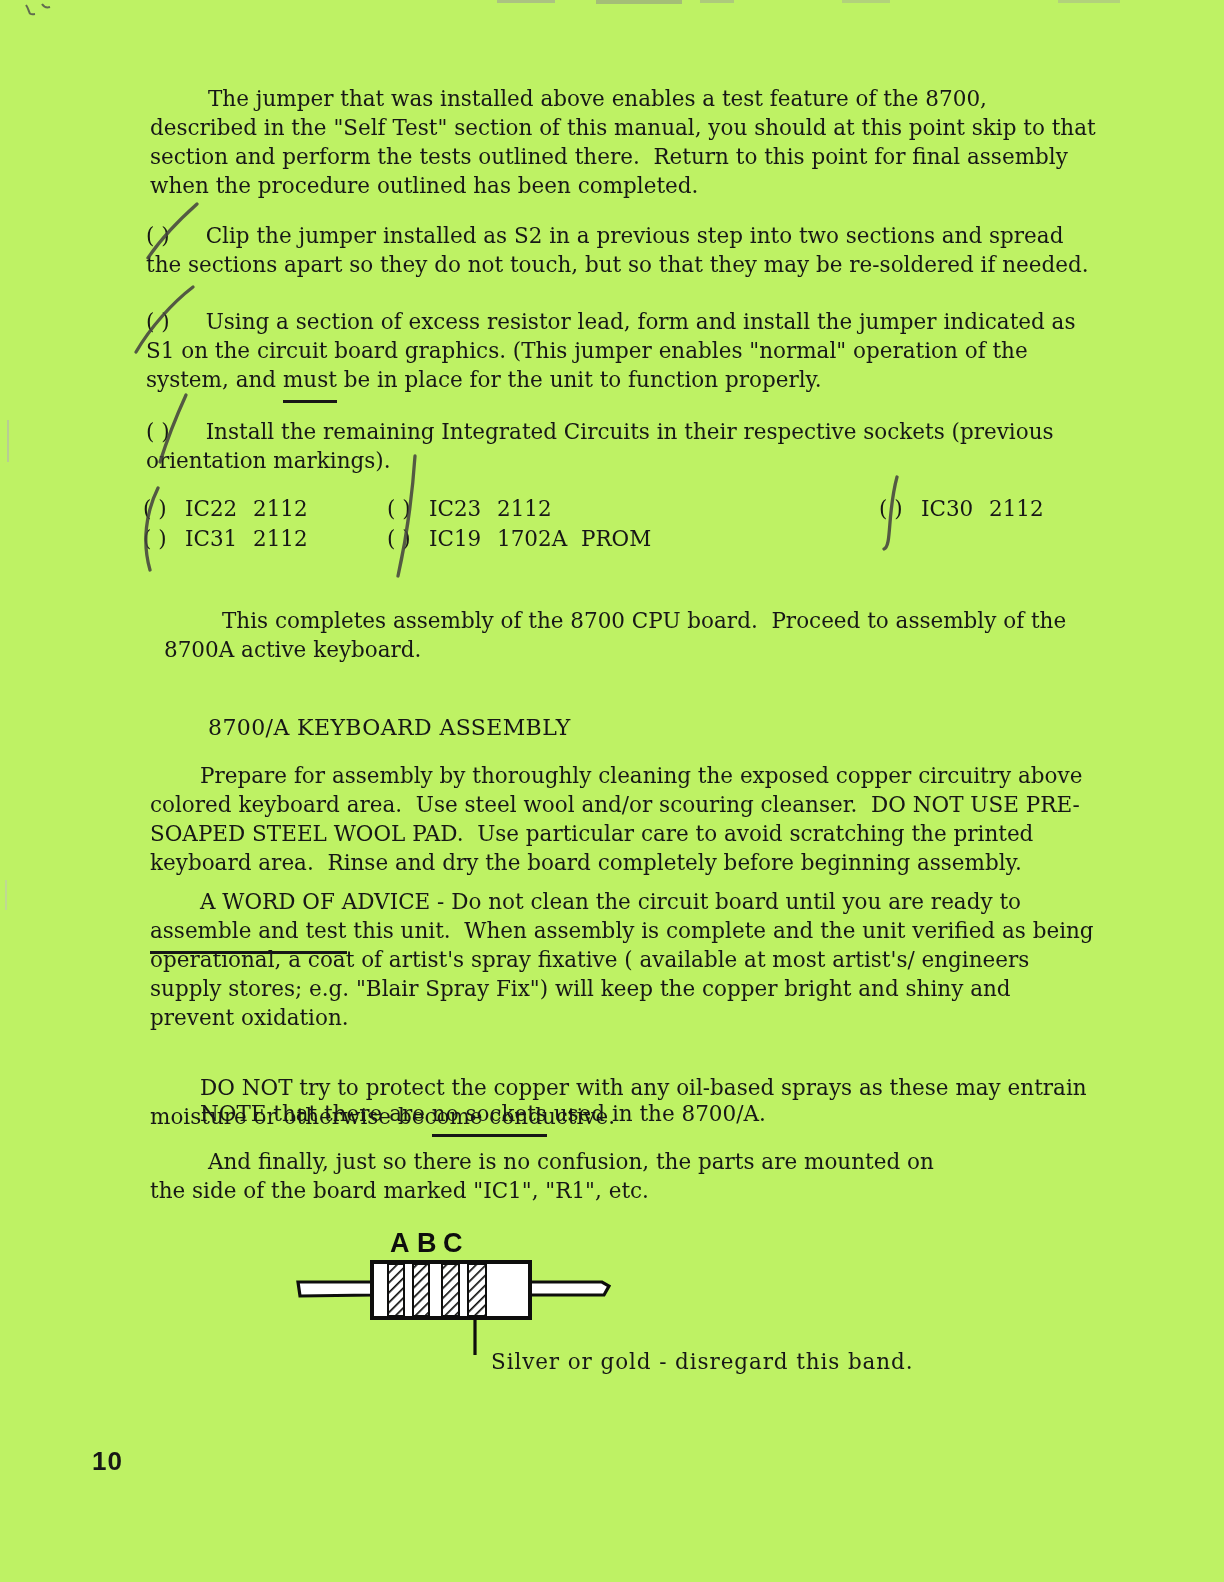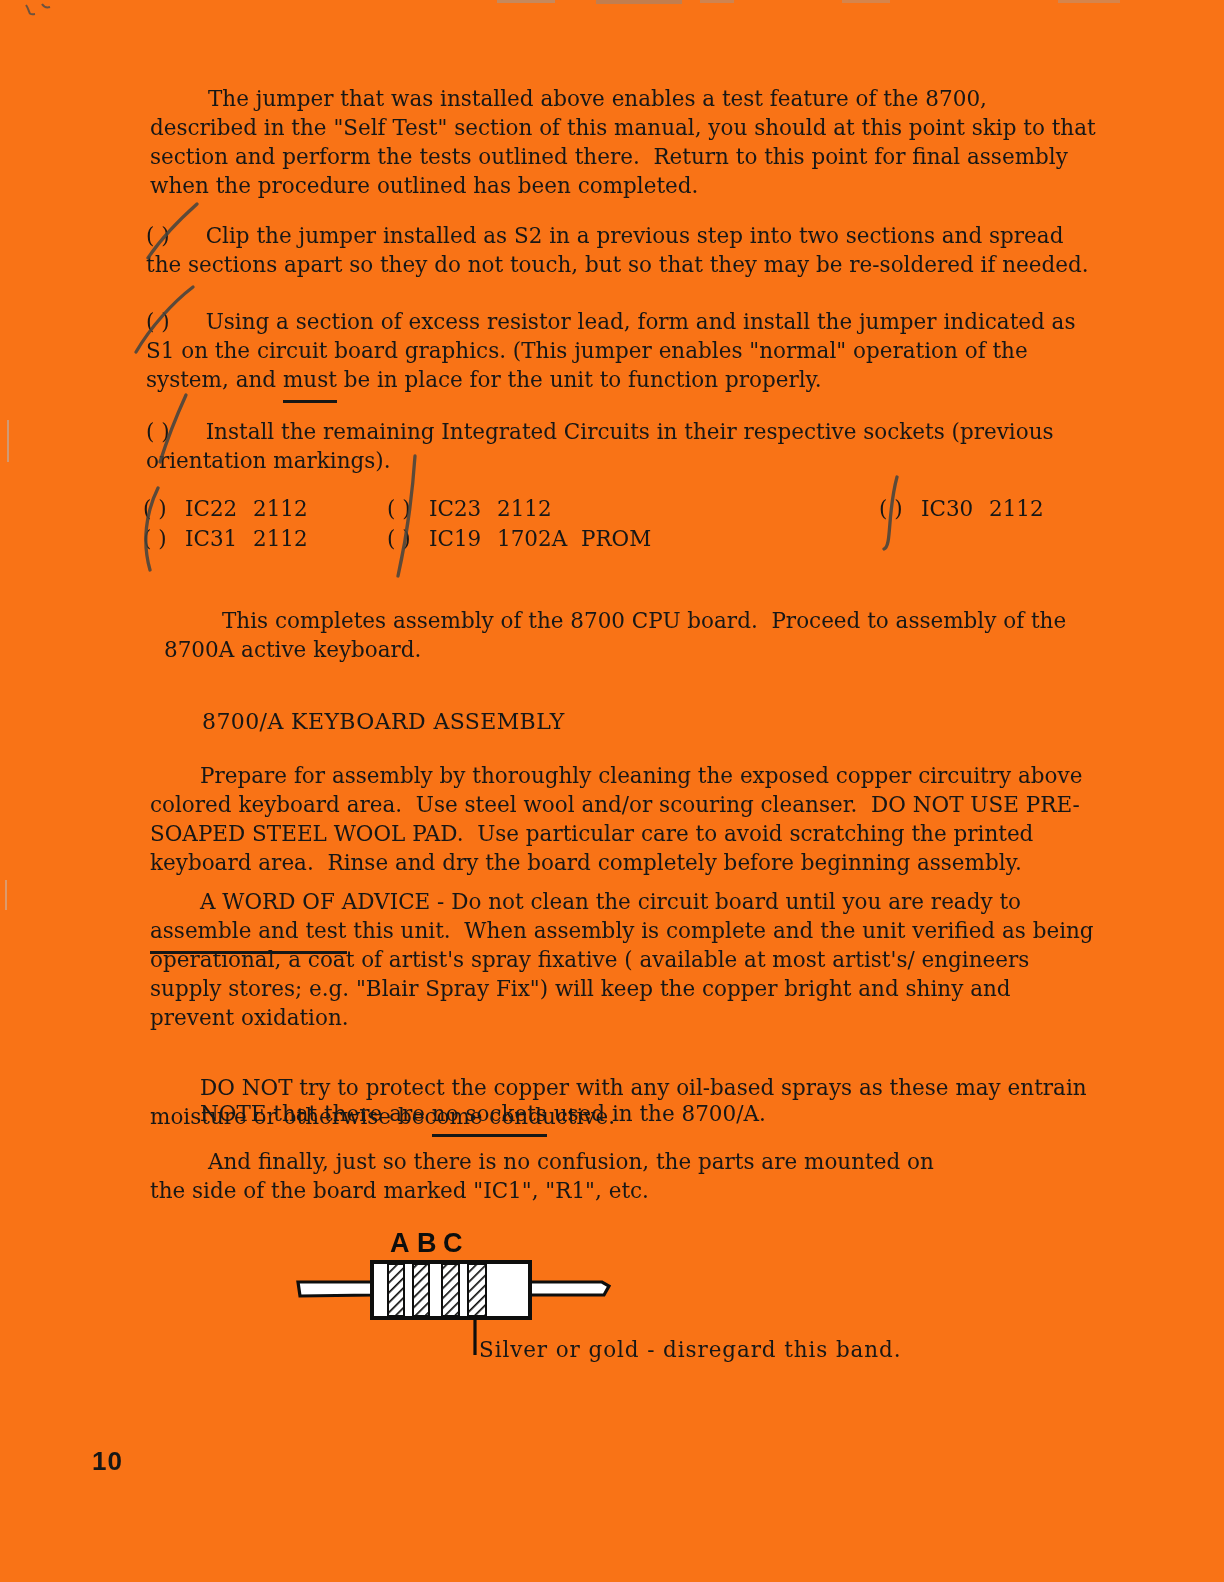"The jumper that was installed" .page { background: #f97316 -> #bef264 }
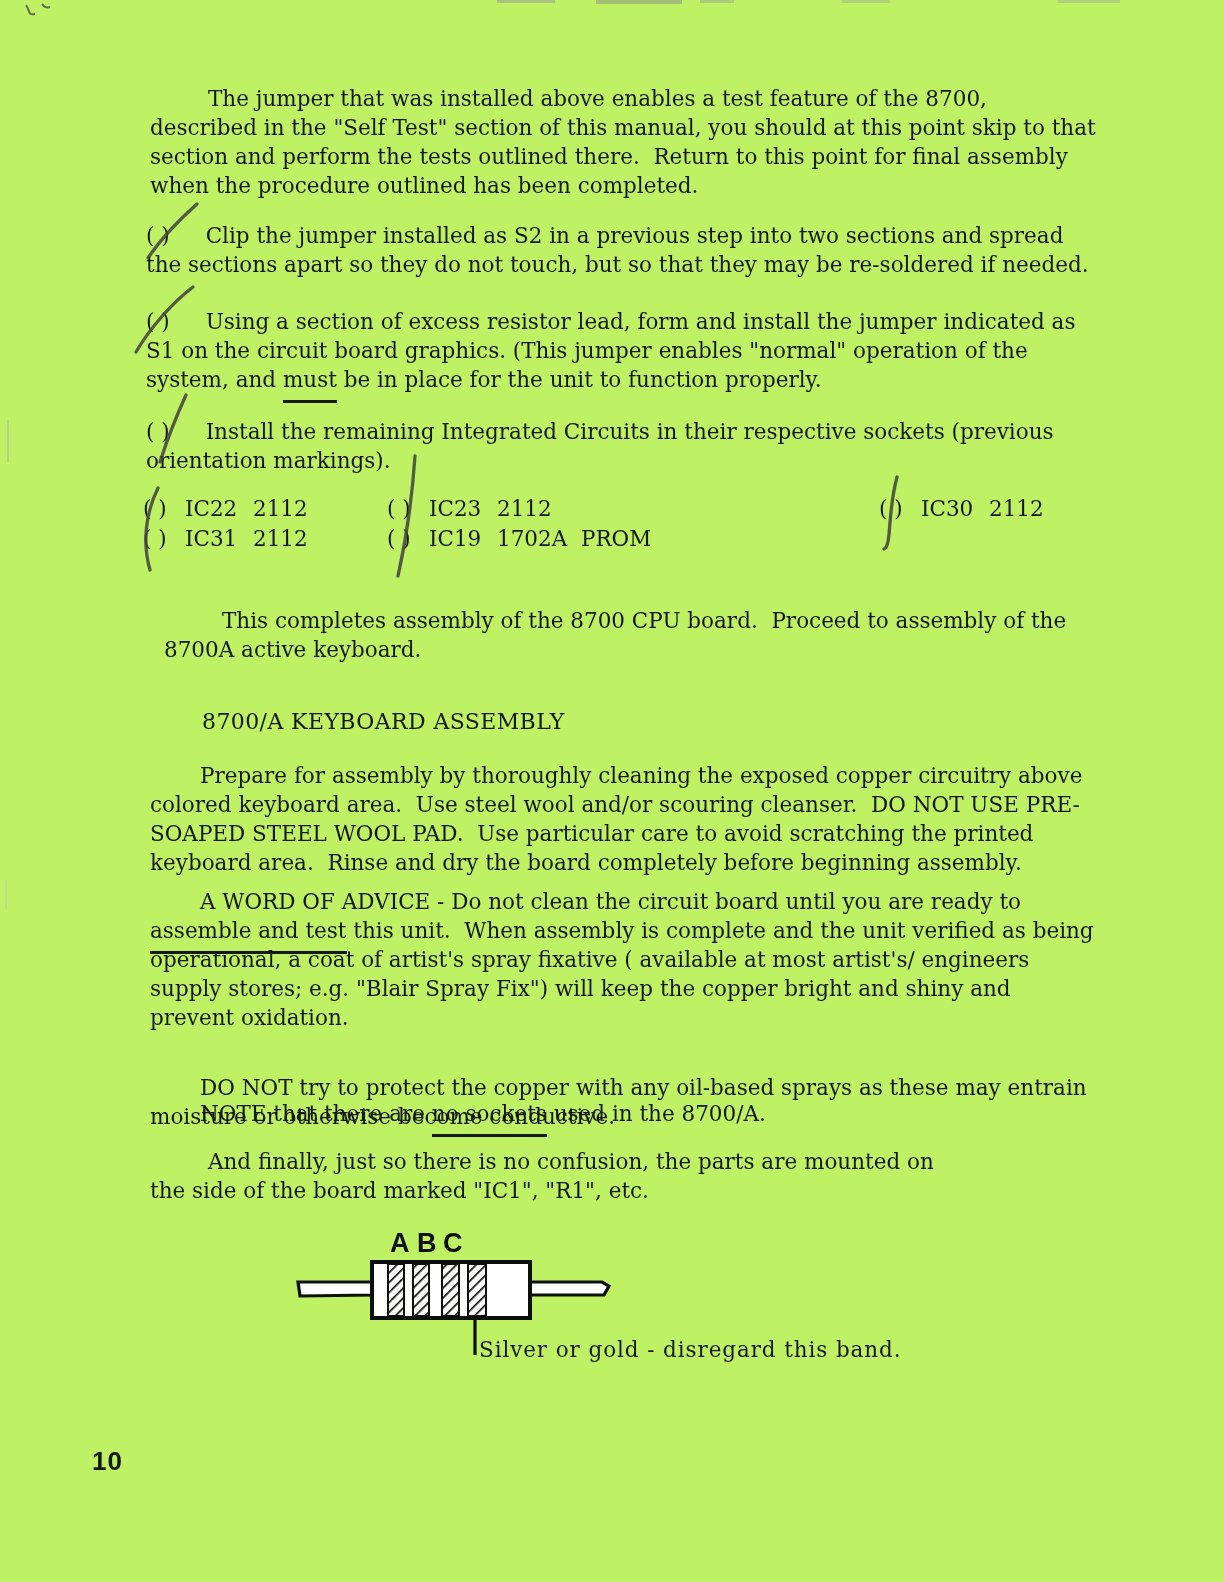"8700/A KEYBOARD ASSEMBLY" .heading { margin: 2px -> 8px }
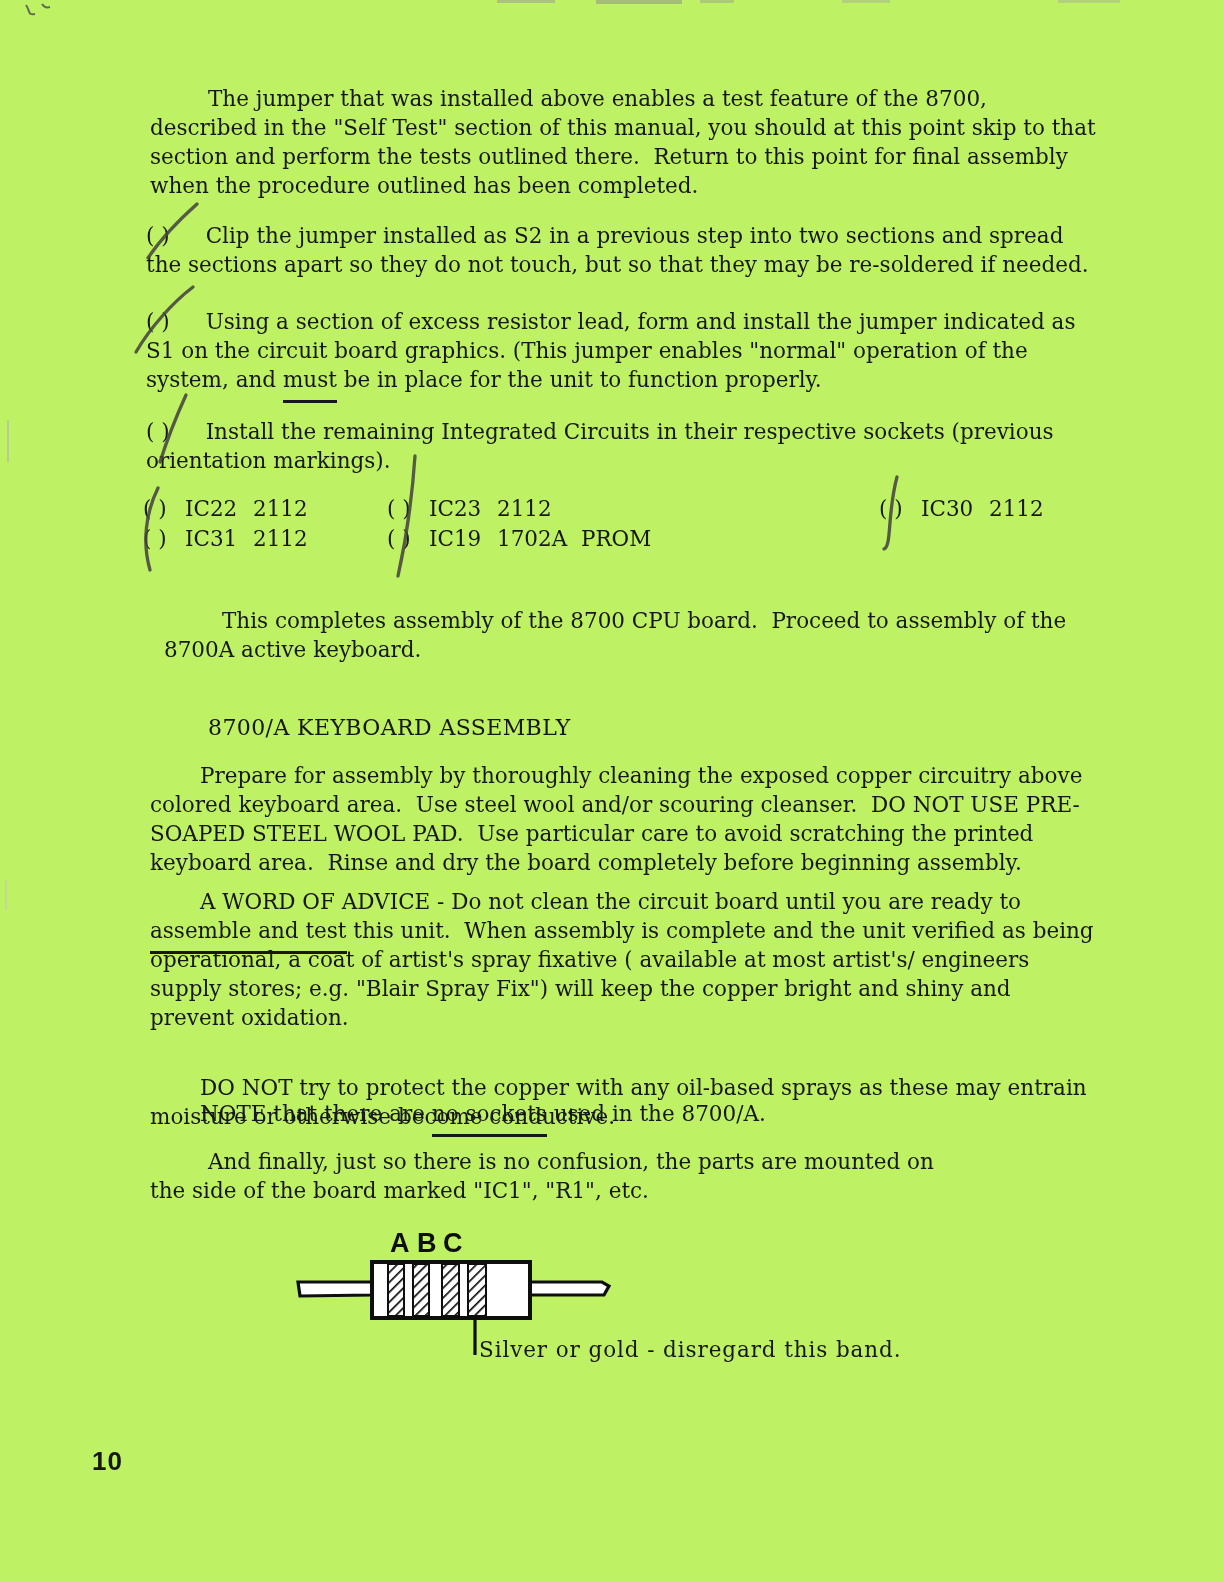"Silver or gold - disregard" .caption { margin: 0 -> 12px }
